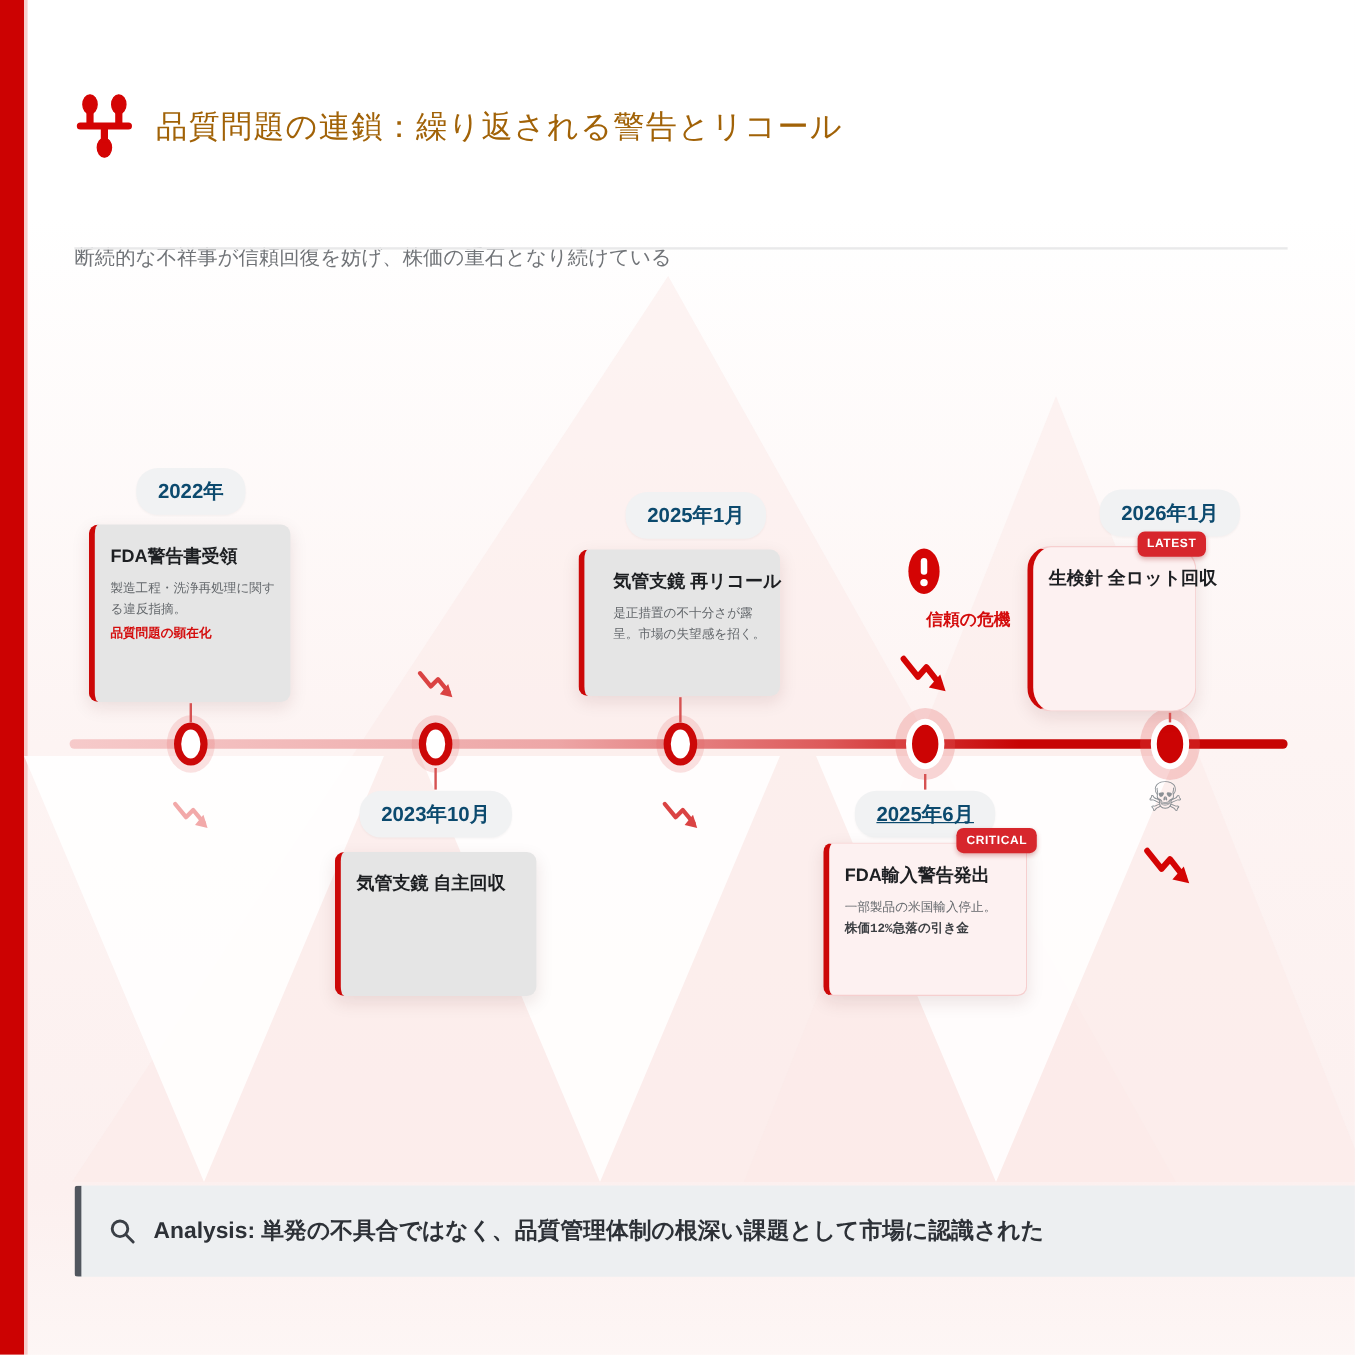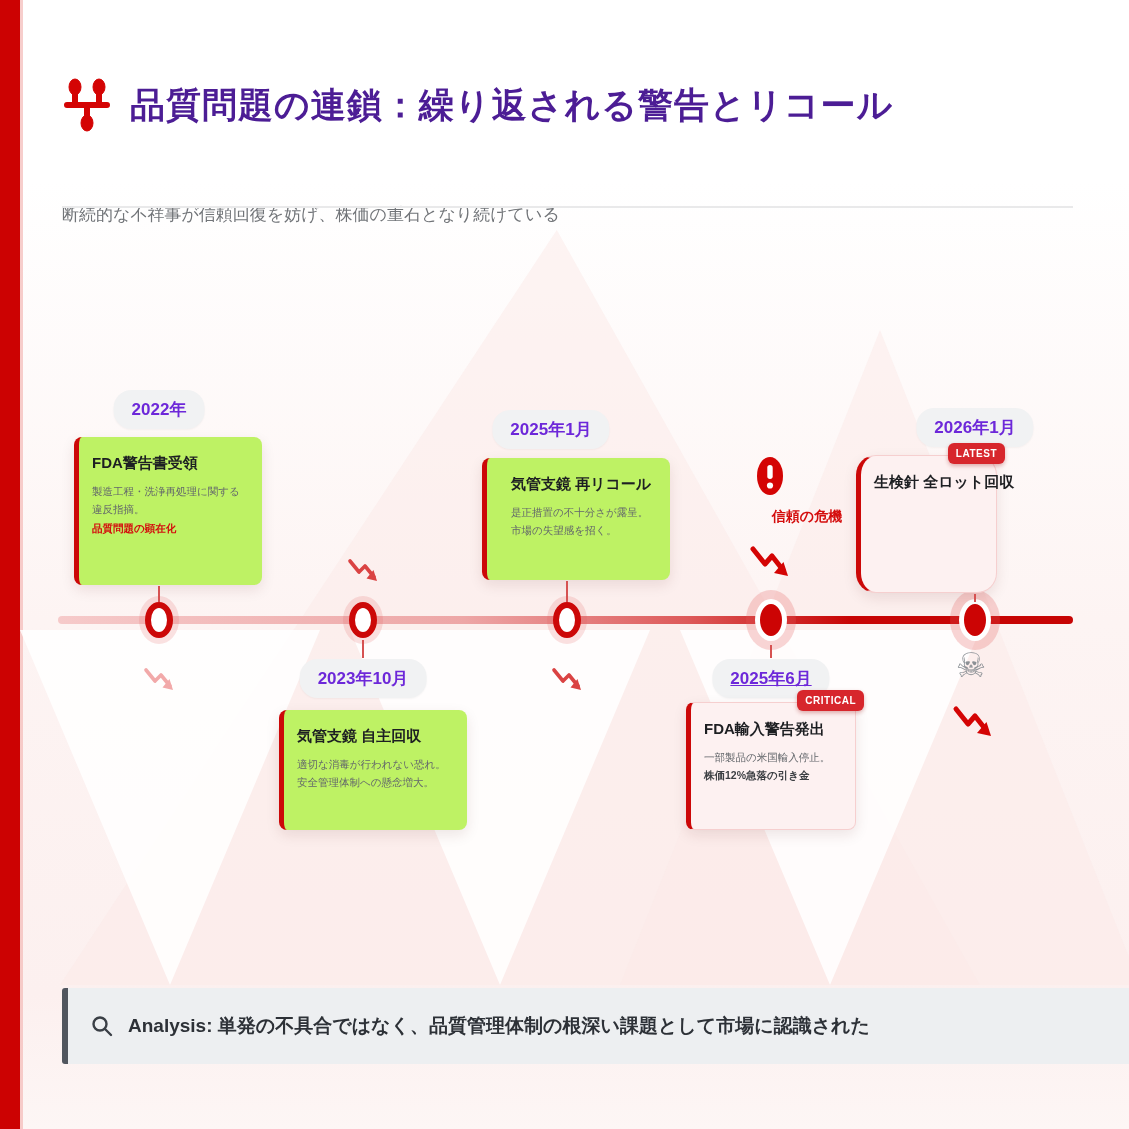"品質問題の連鎖：繰り返される警告とリコール" h1.title { color: #4c1d95 -> #a16207; font-size: 35px -> 26px; font-weight: 700 -> 400 }
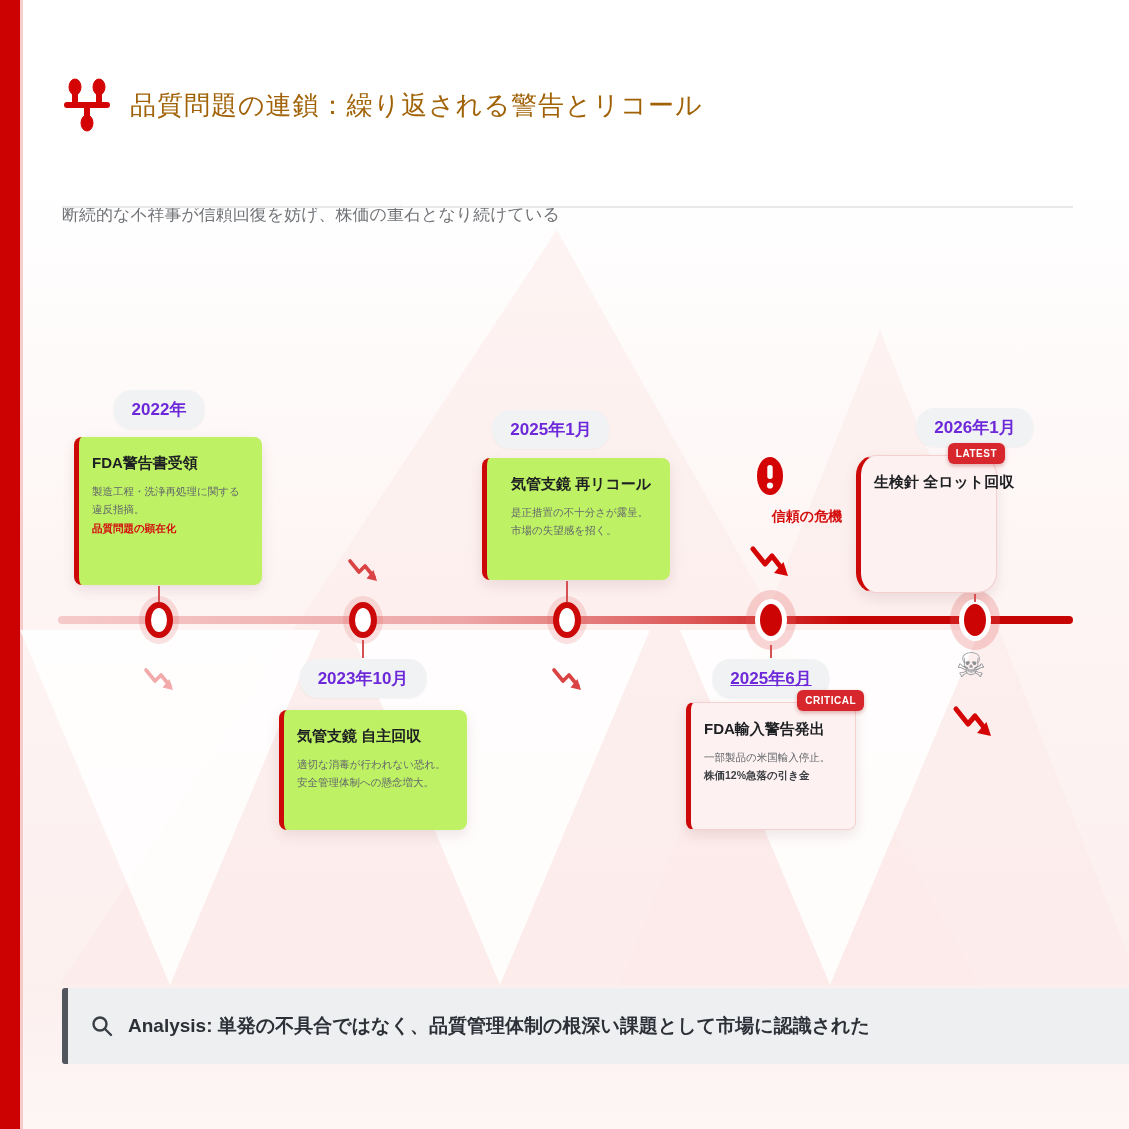"2022年" .pill { color: #6d28d9 -> #0c4a6e }
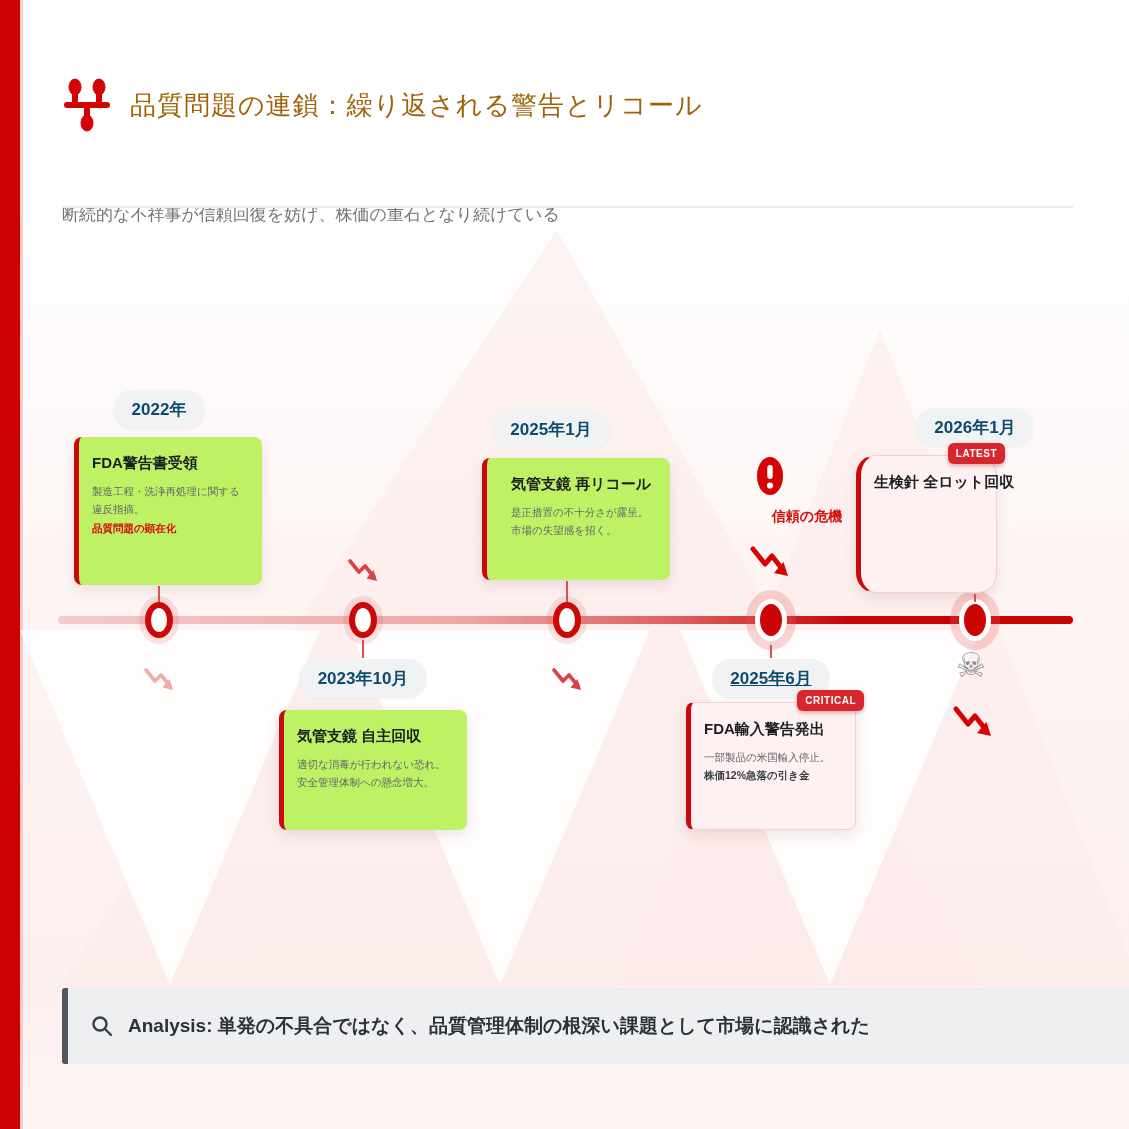"2025年1月" div.pill { left: 551px -> 580px }
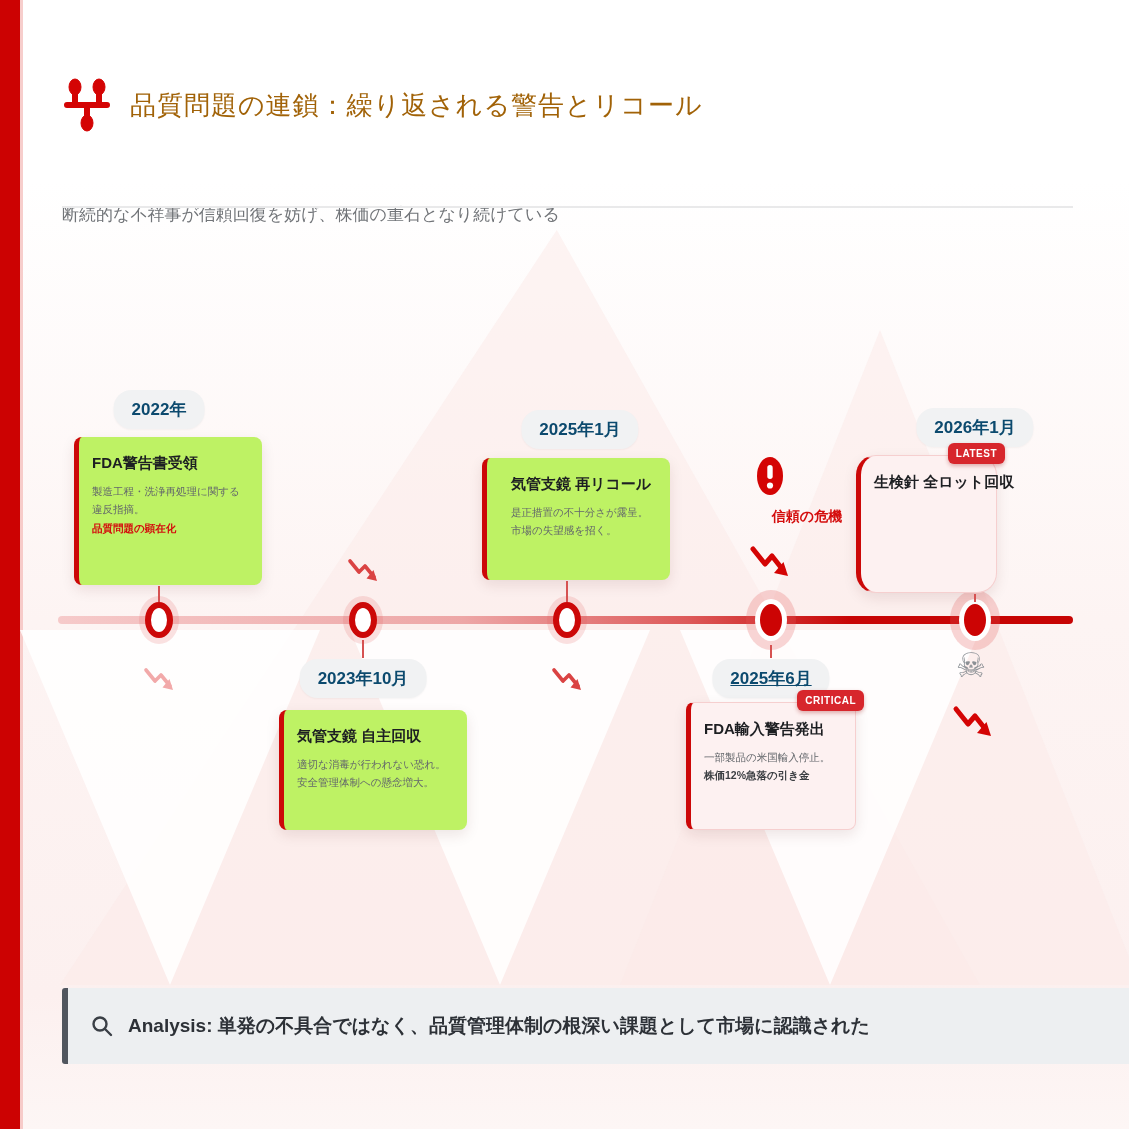"FDA警告書受領" .card { background: #bef264 -> #e5e5e5; width: 188px -> 168px }
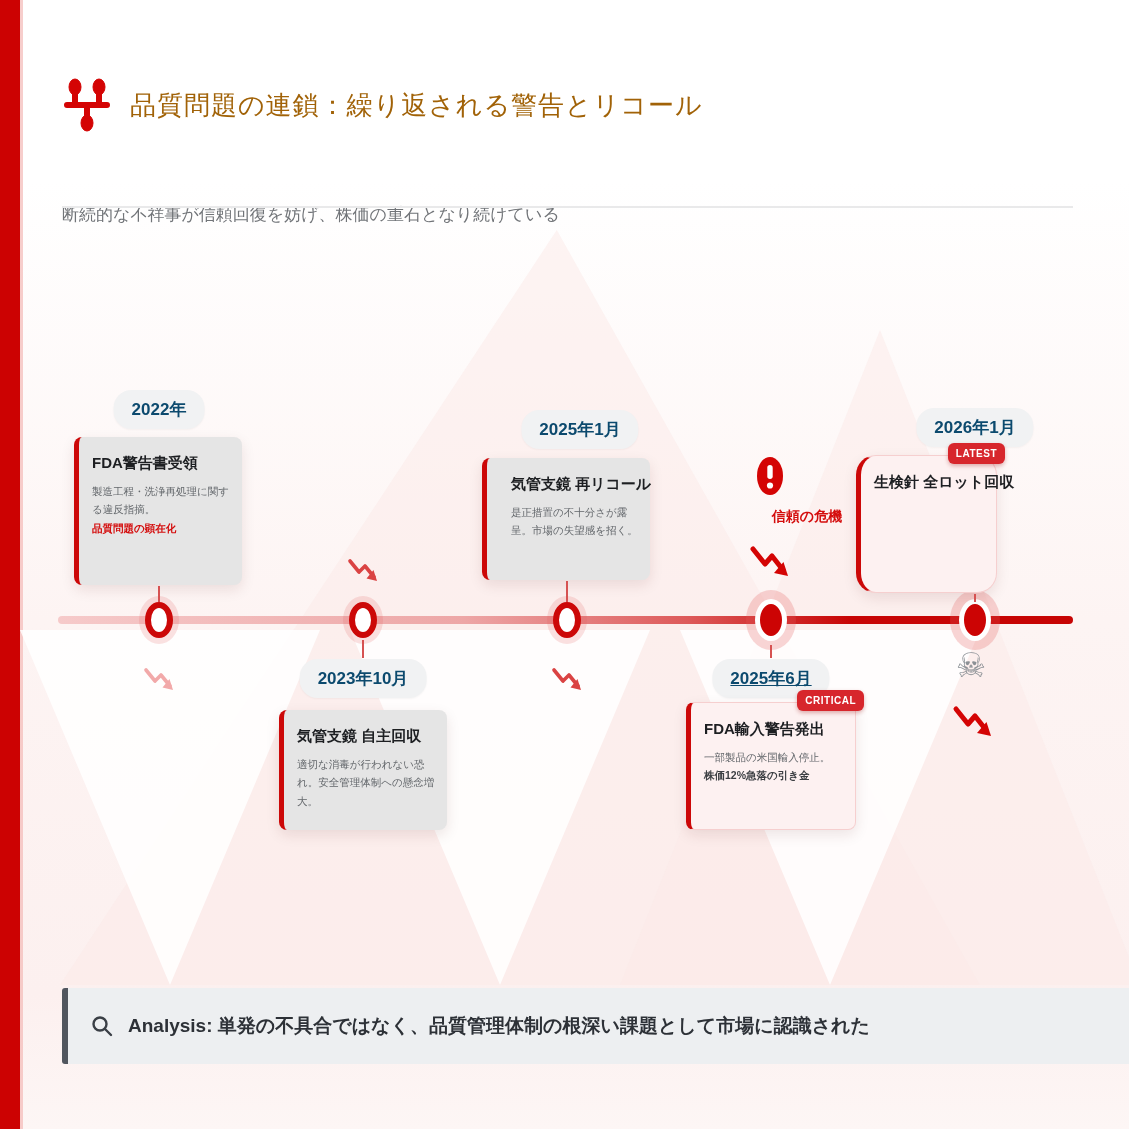"製造工程・洗浄再処理に関する違反指摘。" .card .body { font-family: none -> Liberation Mono, monospace }
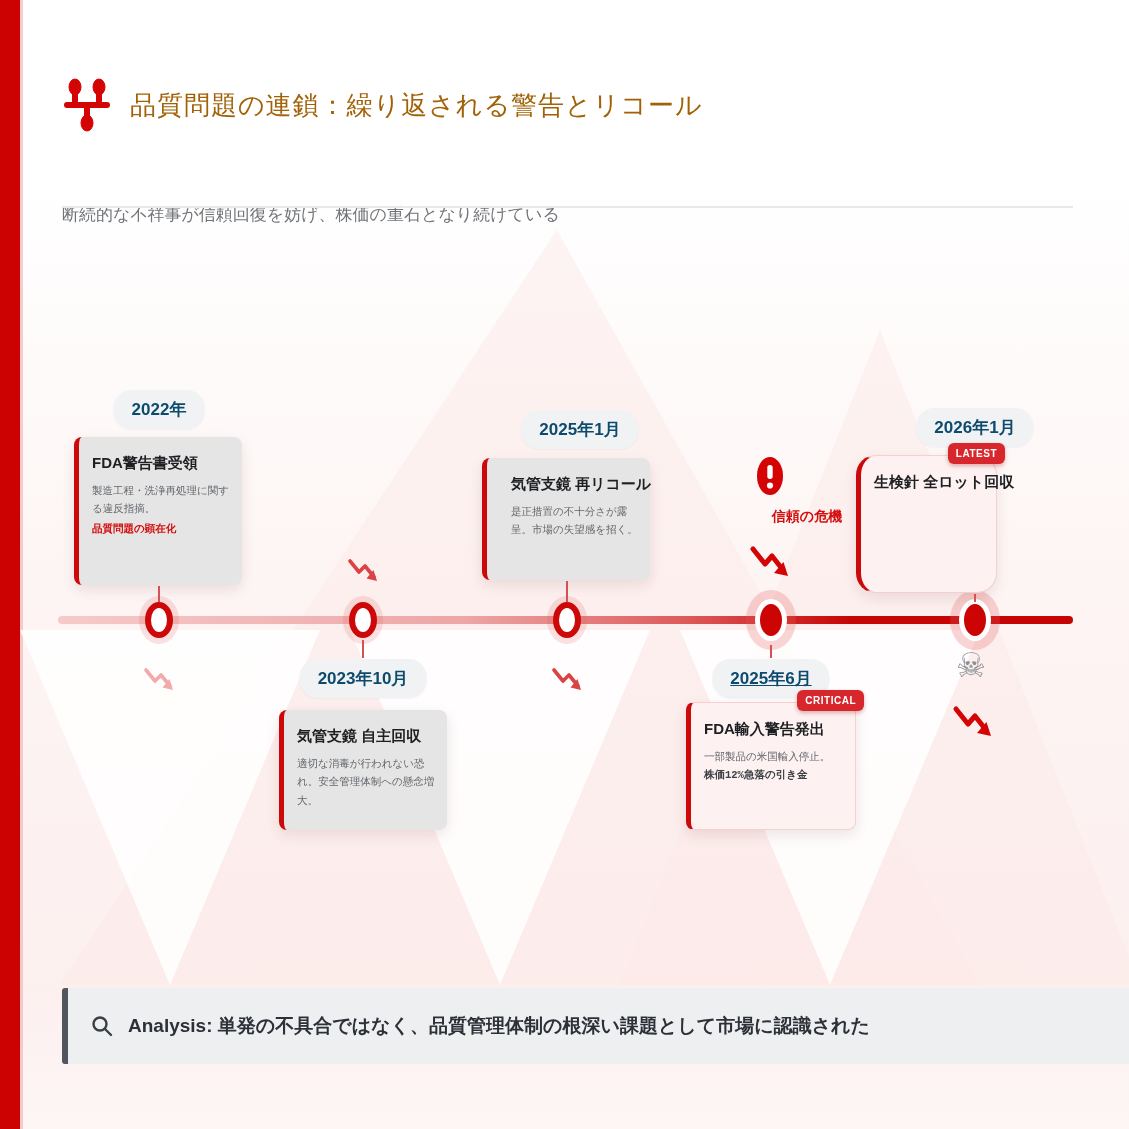"適切な消毒が行われない恐れ。安全管理体制への懸念増大。" div.body { html: <div>適切な消毒が行われない恐れ。安全管理体制への懸念増大。</div> -> none }
